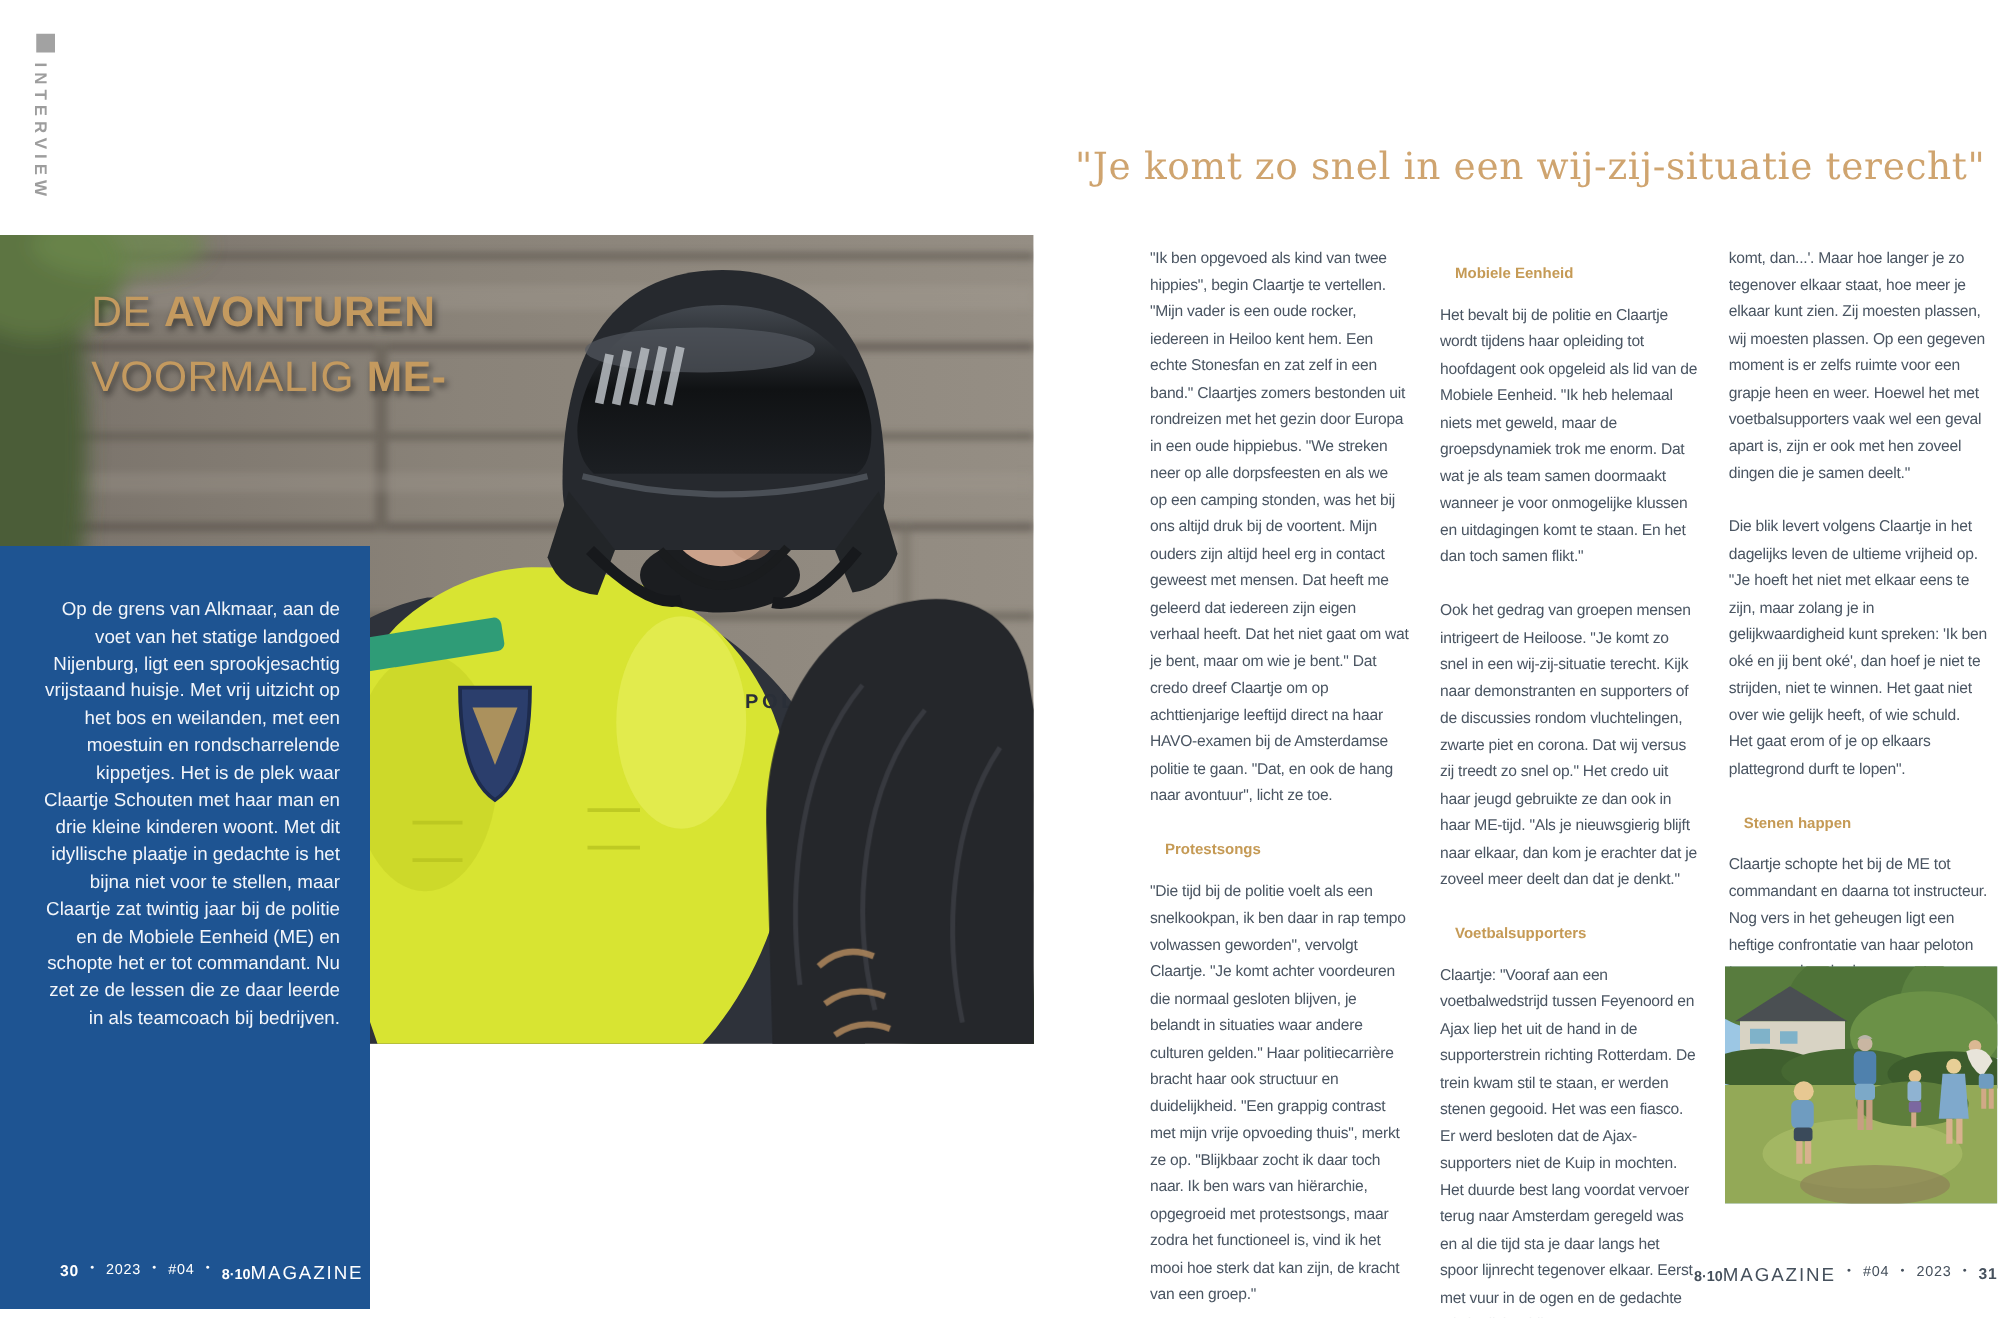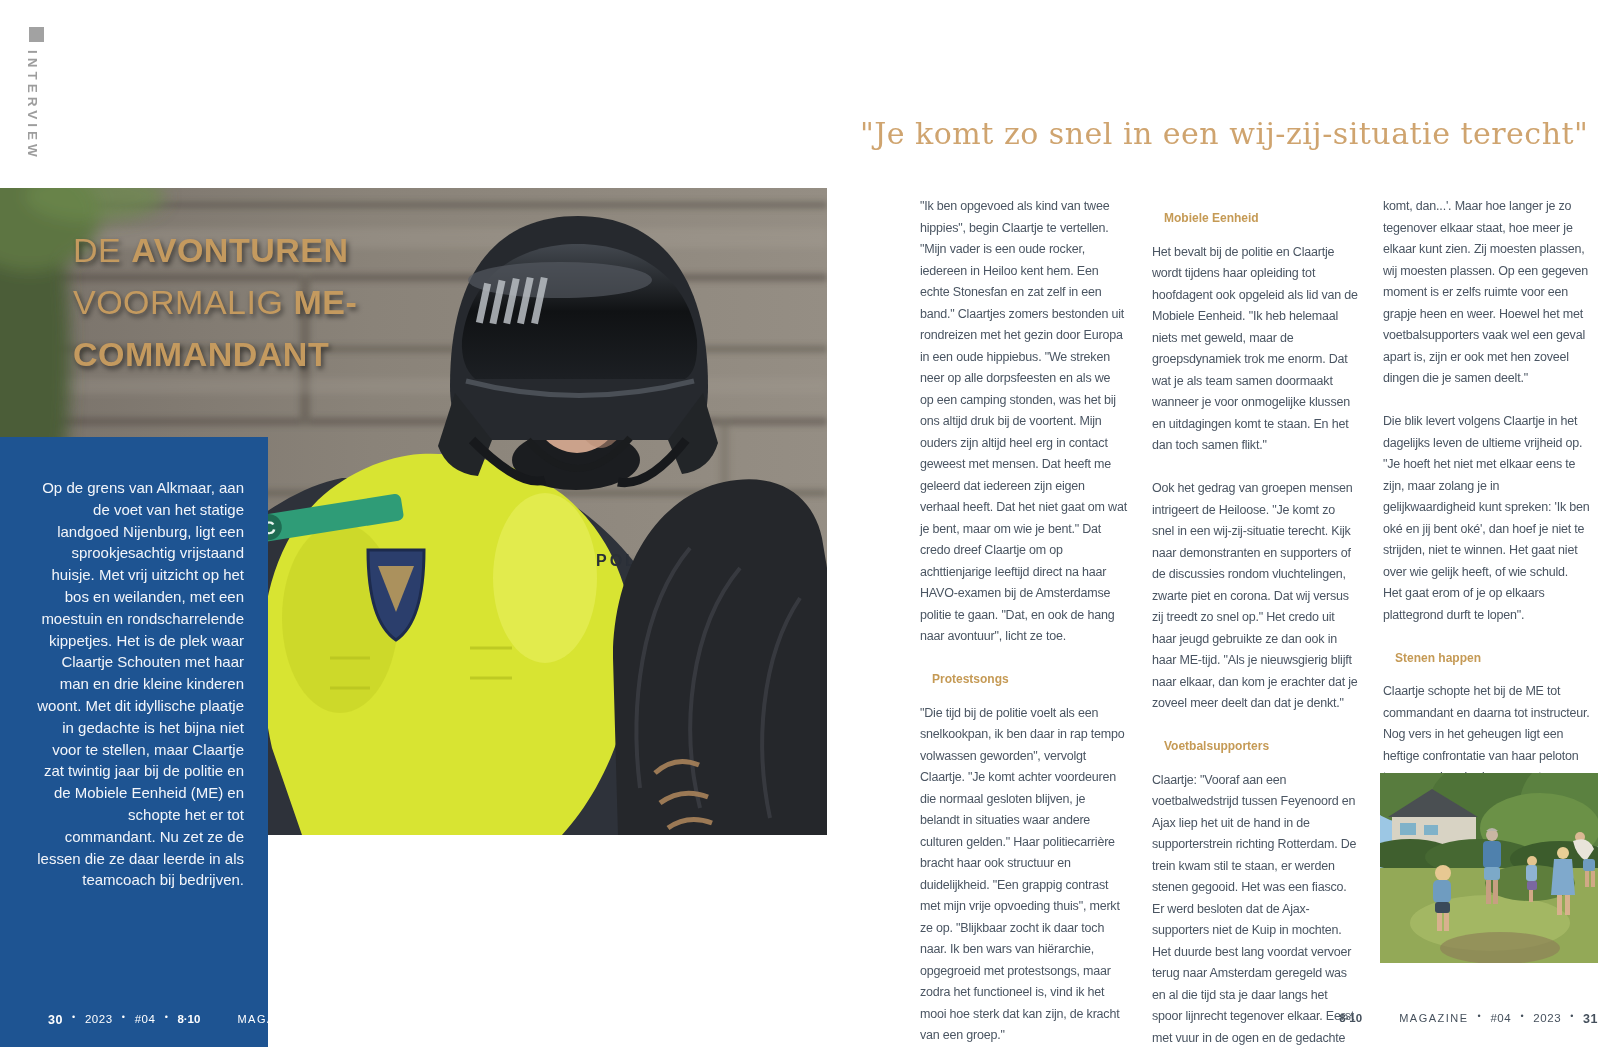"COMMANDANT" div { html: <div><span>COMMANDANT</span></div> -> none }
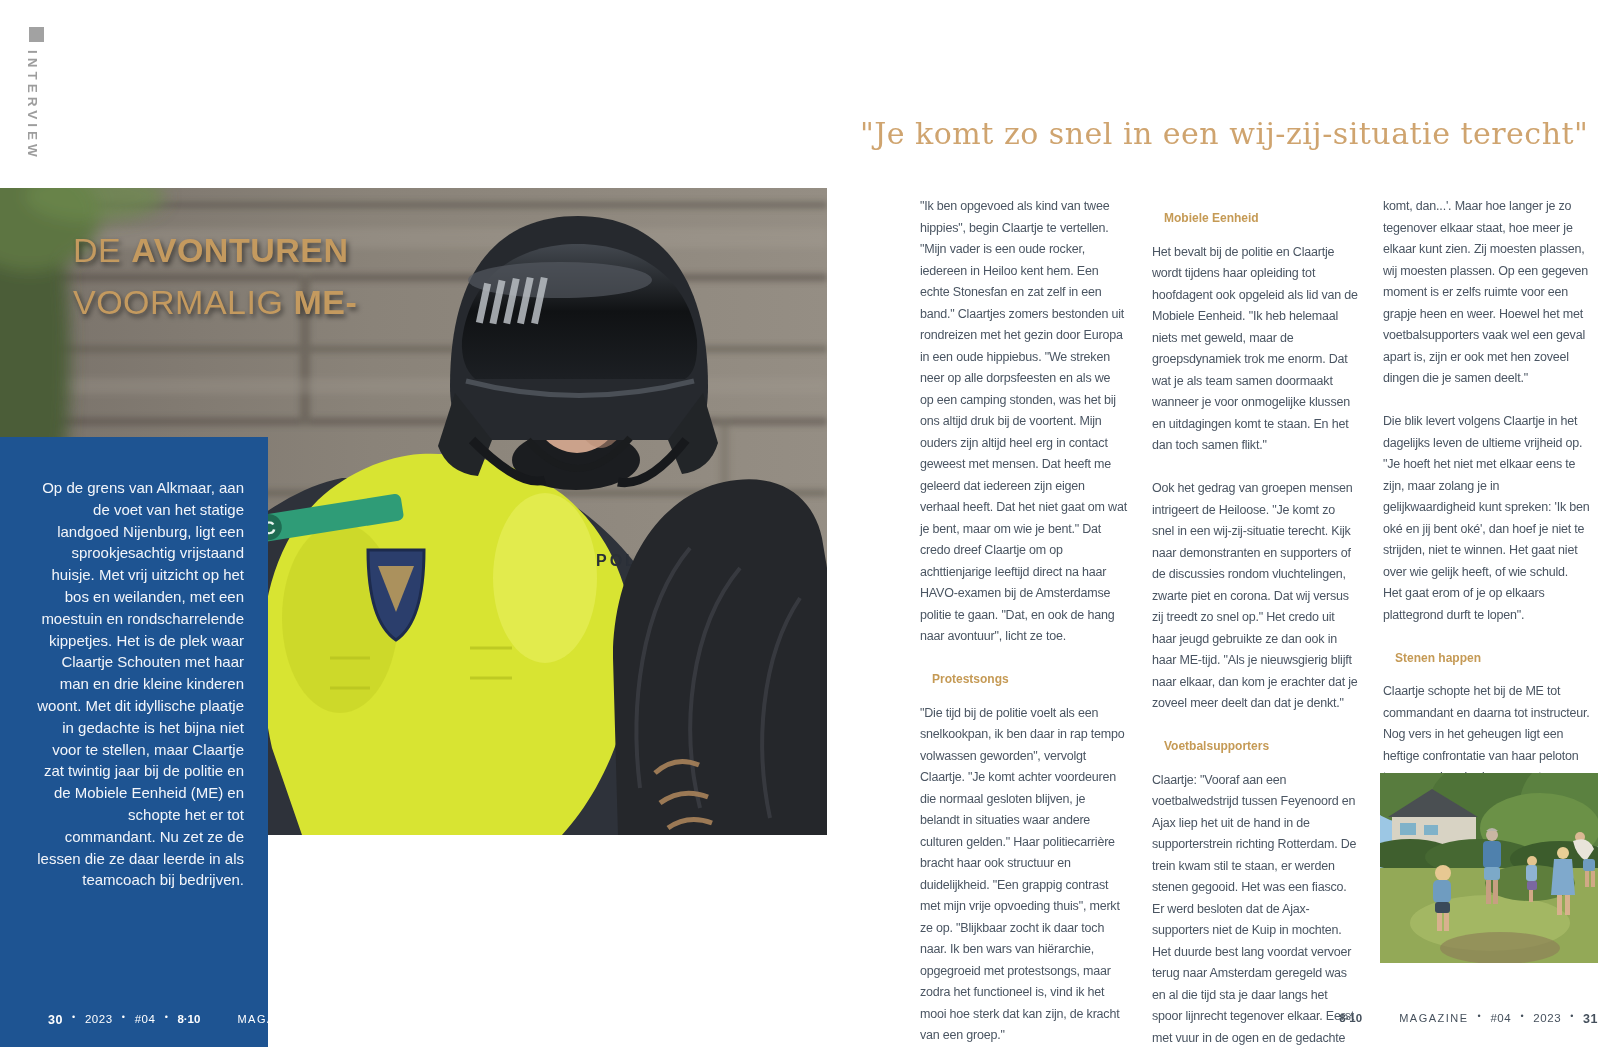"Op de grens van Alkmaar," .intro-panel { width: 268px -> 296px }
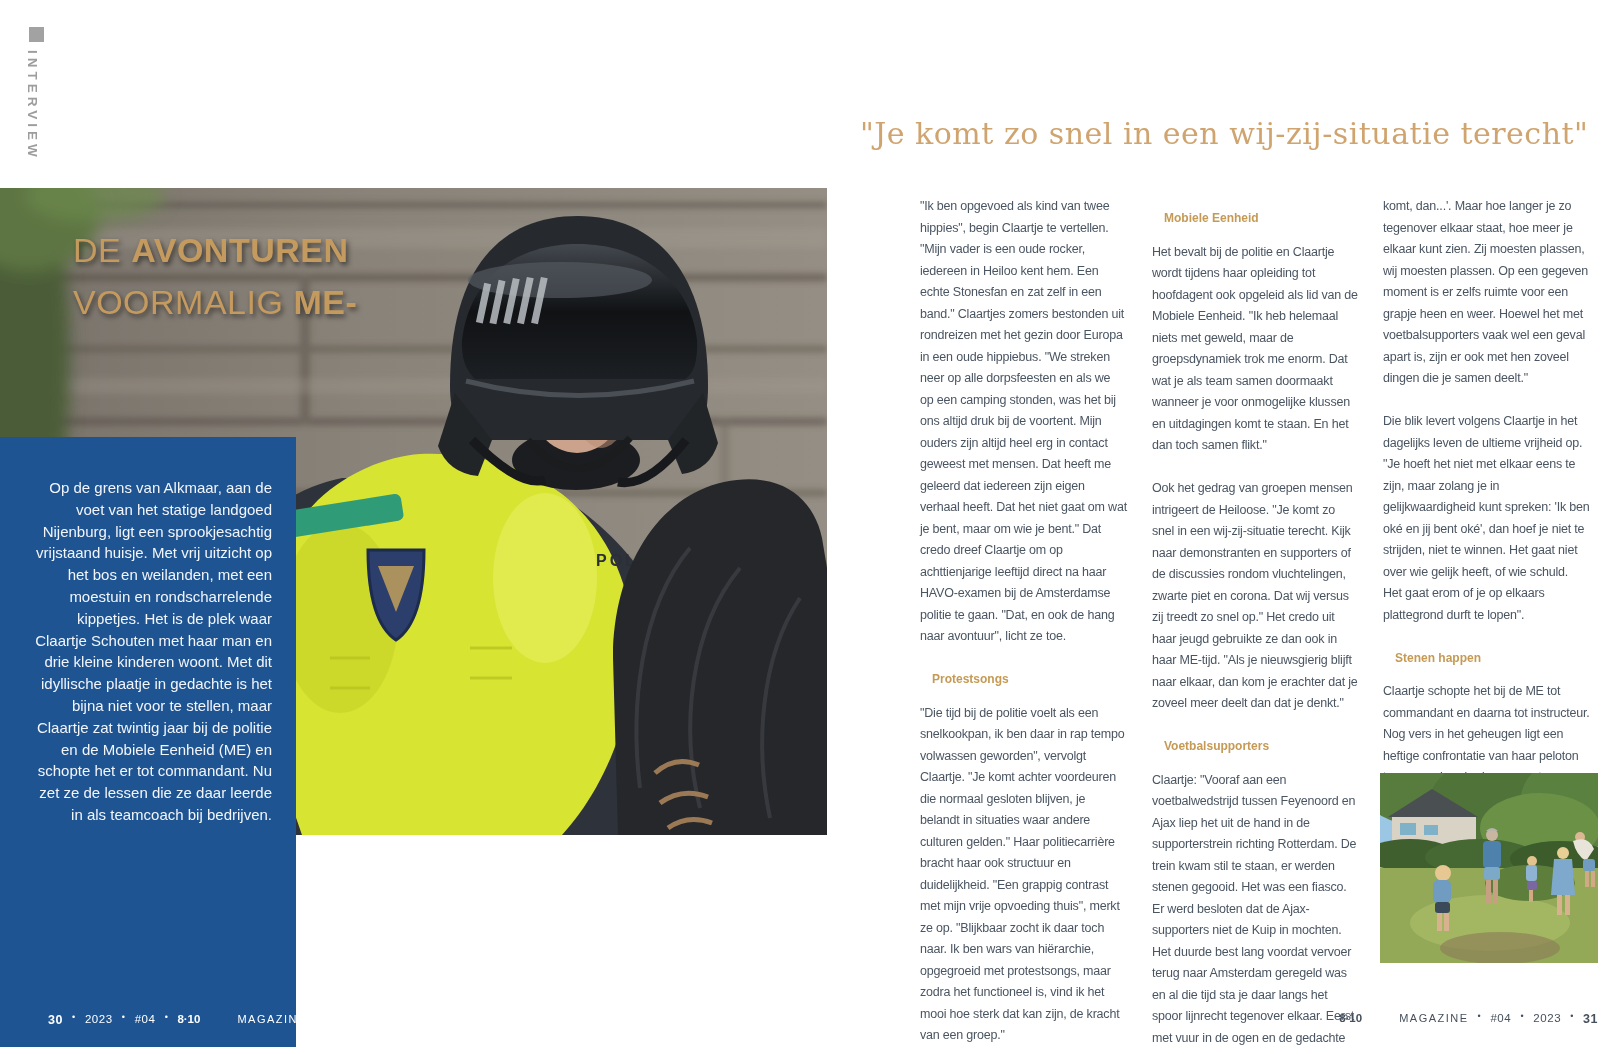"MAGAZINE" .footer .magr { font-size: 11px -> 15px; margin-left: 37px -> none }
